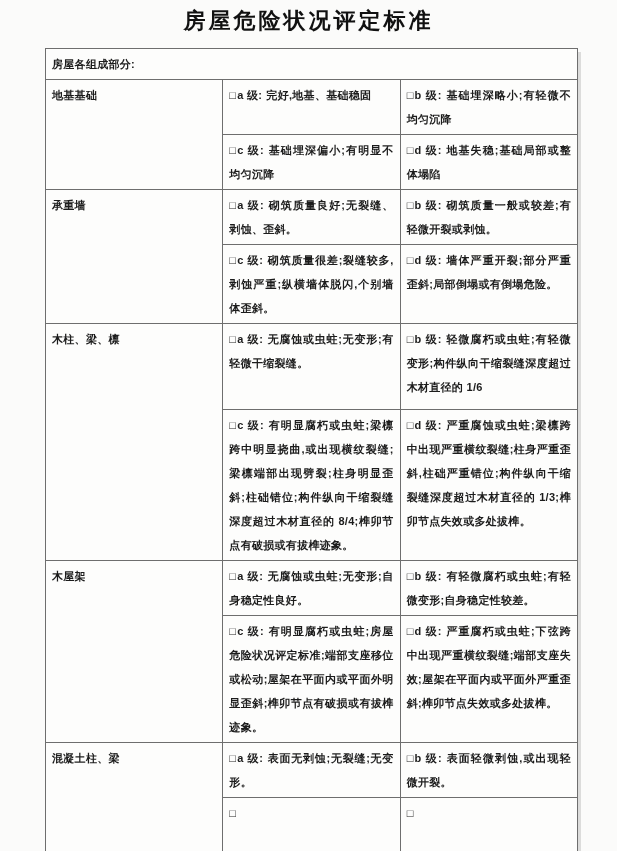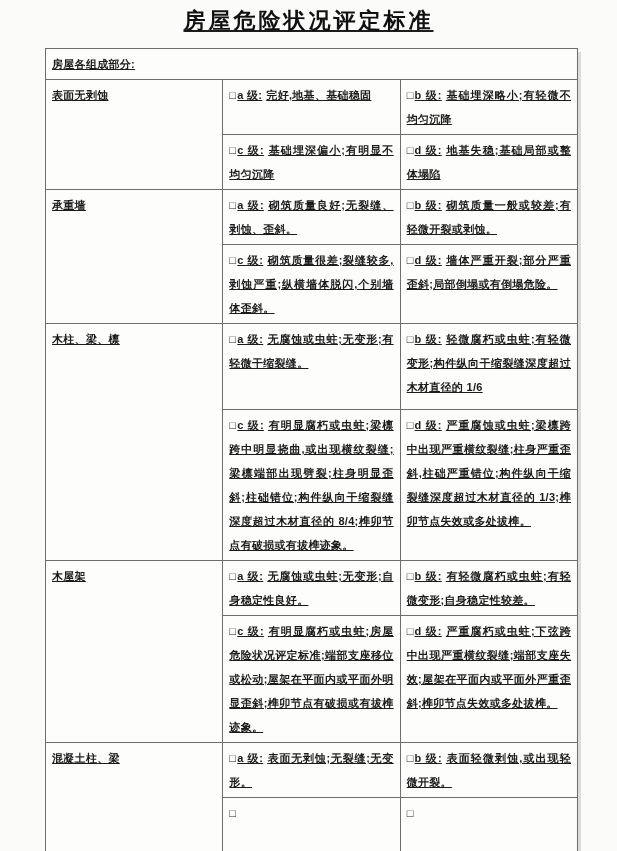"房屋危险状况评定标准" .page { text-decoration: underline -> none }
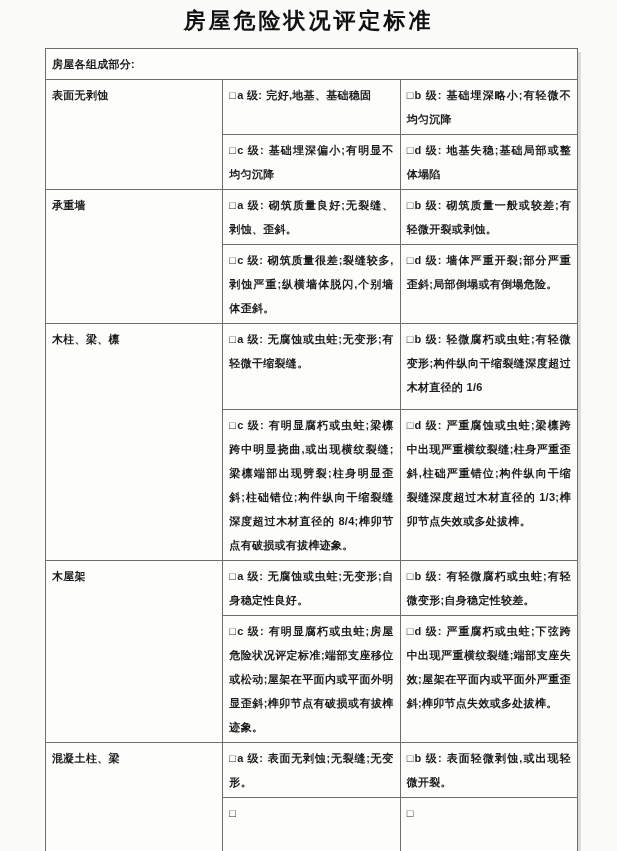"表面无剥蚀" td.comp { text: 表面无剥蚀 -> 地基基础 }
